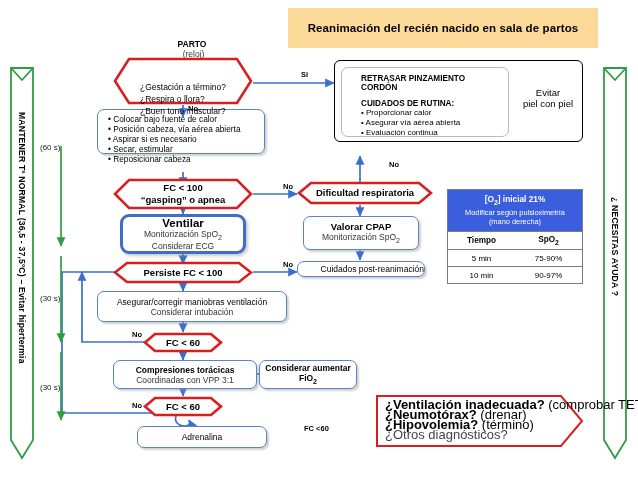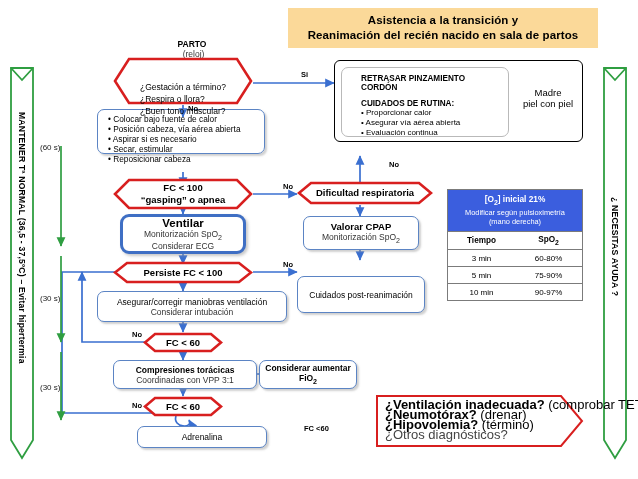"Asistencia a la transición y" div.hl { html: <div>Asistencia a la transición y</div> -> none }
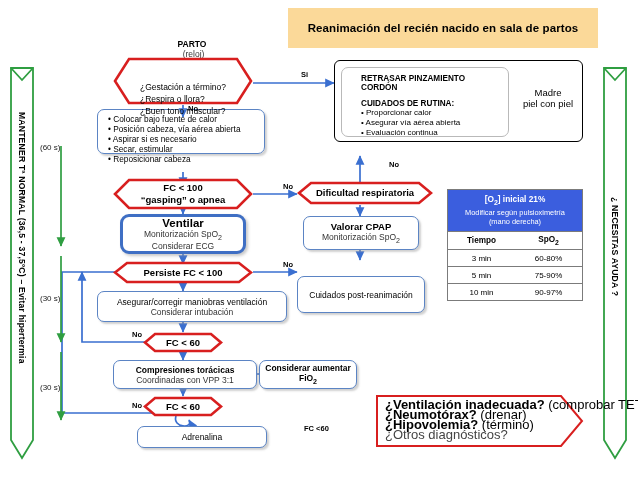"Madre" div.t-10 { text: Madre -> Evitar }
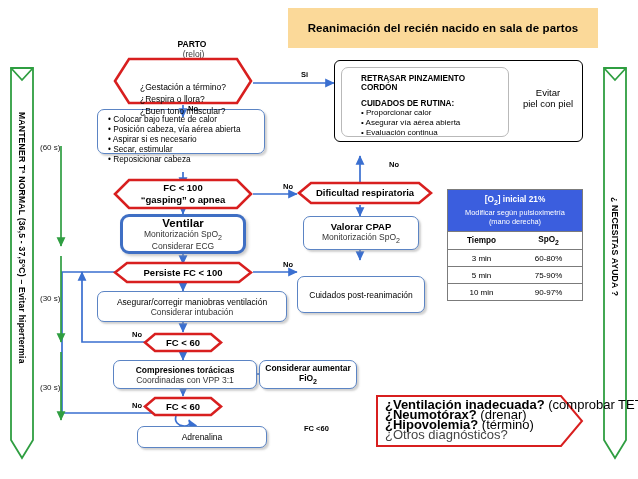"3 min" tr { html: <tr> <td>3 min</td> <td>60-80%</td> </tr> -> none }
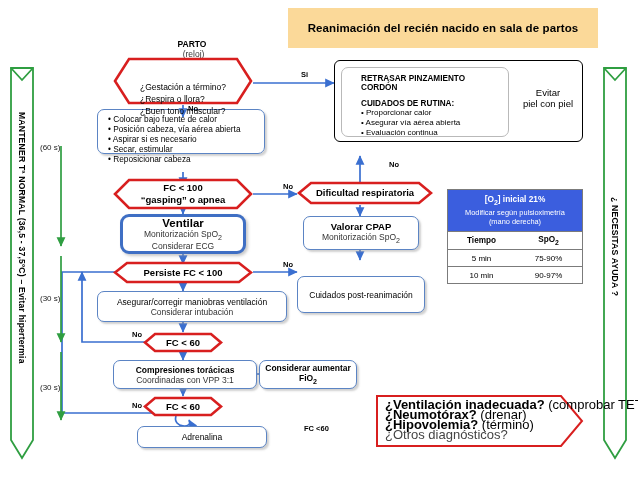"Cuidados post-reanimación" div.node { align-items: none -> flex-end; height: 37px -> 16px; top: 276px -> 261px }
